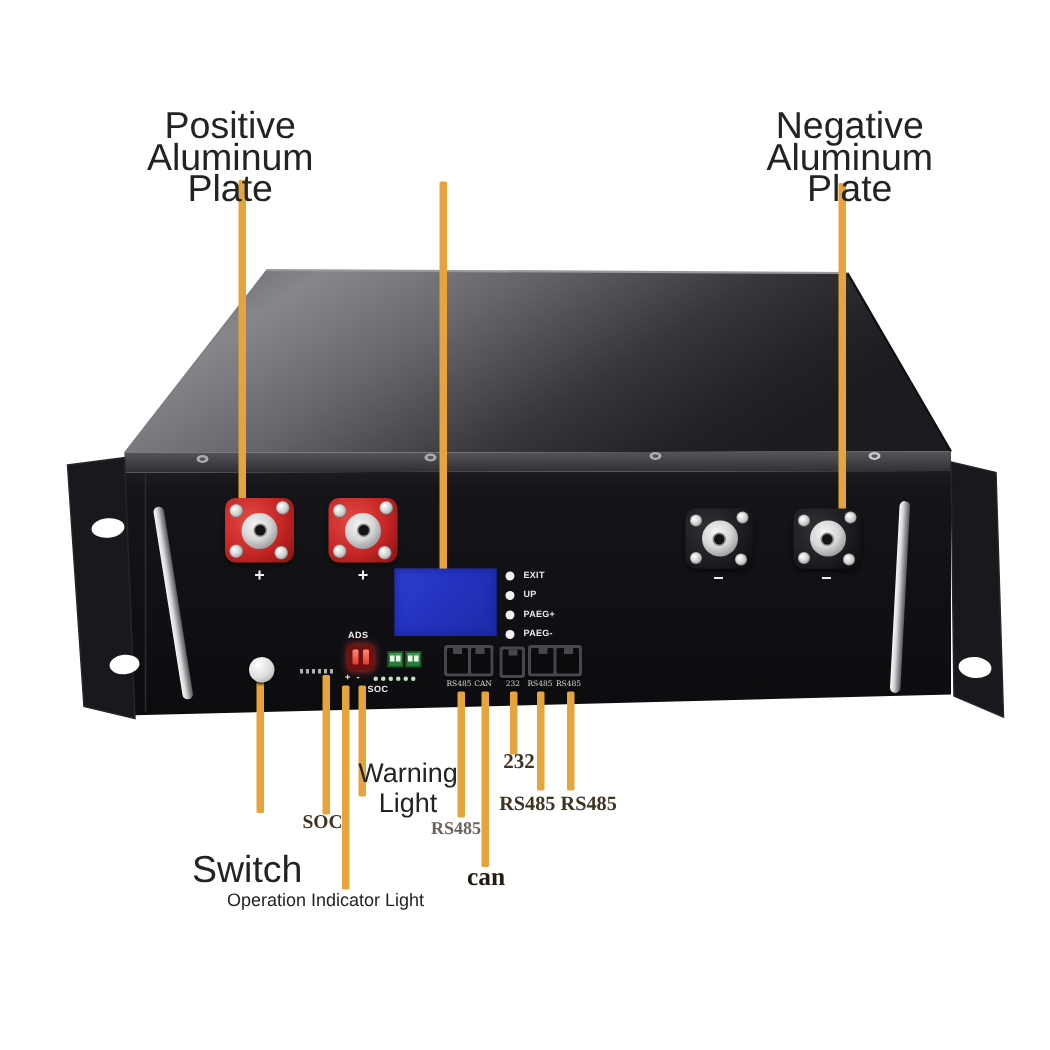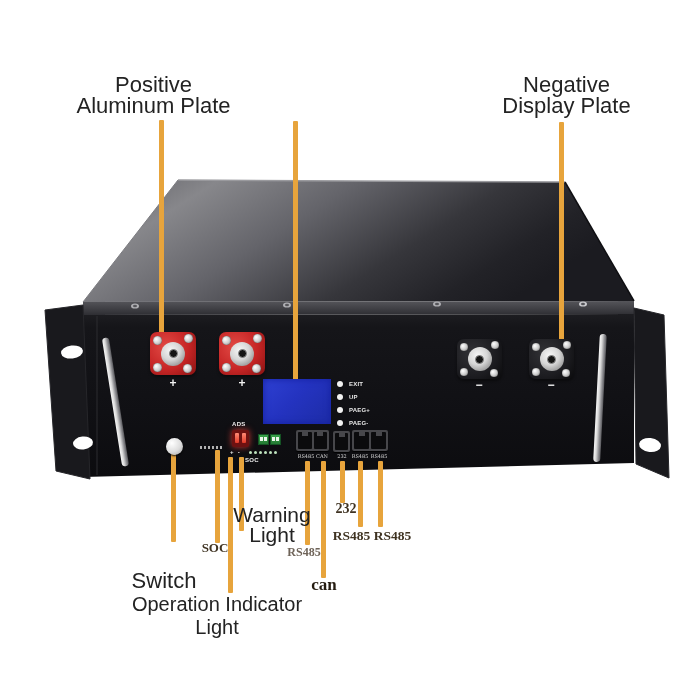"Positive" .sans-lg { font-size: 22px -> 25px }
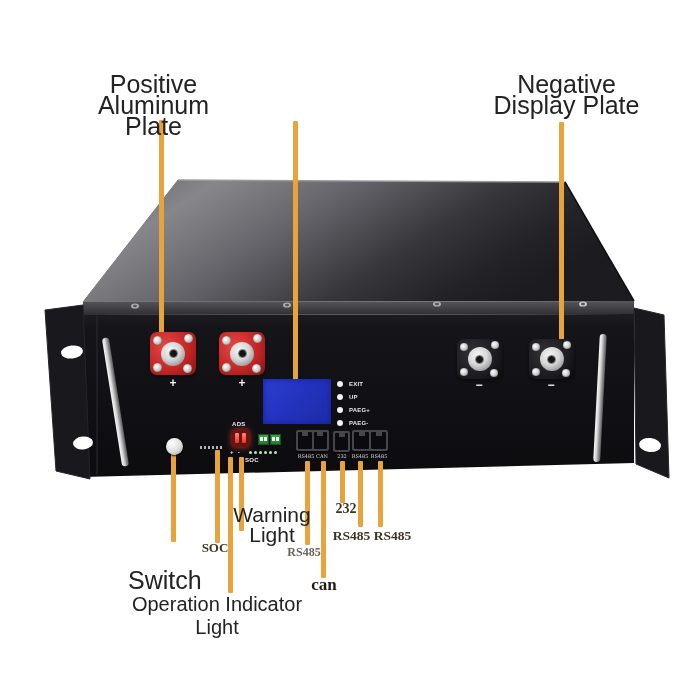"Negative" div.callout { text: Display -> Aluminum }
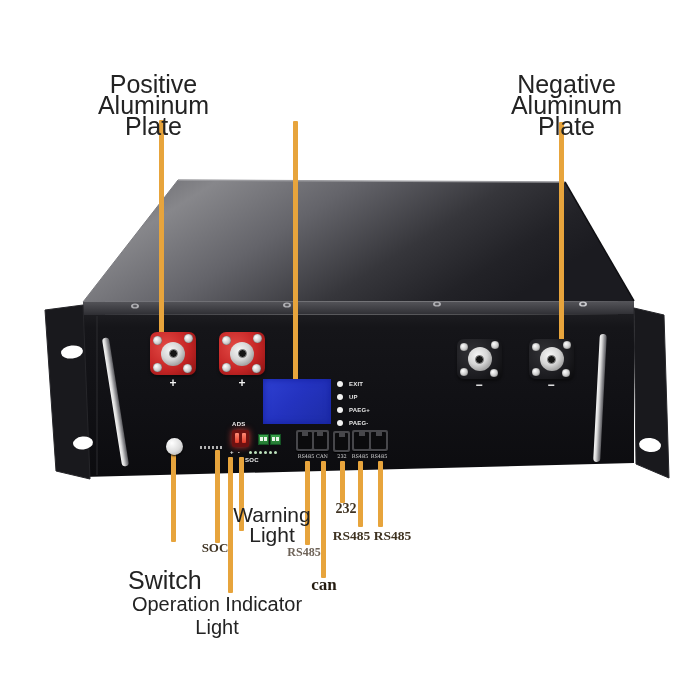"Warning" div.callout { font-size: 21px -> 18px }
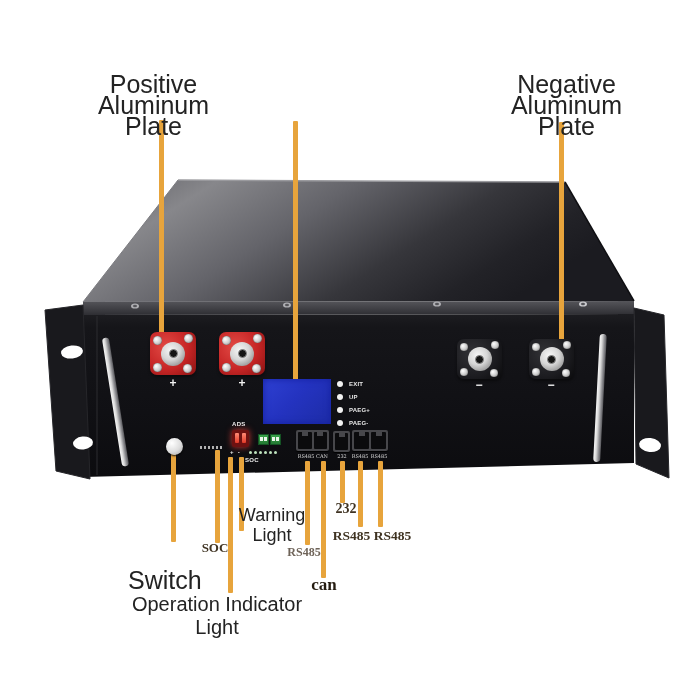"Operation Indicator Light" div.callout { font-size: 20px -> 12px }
